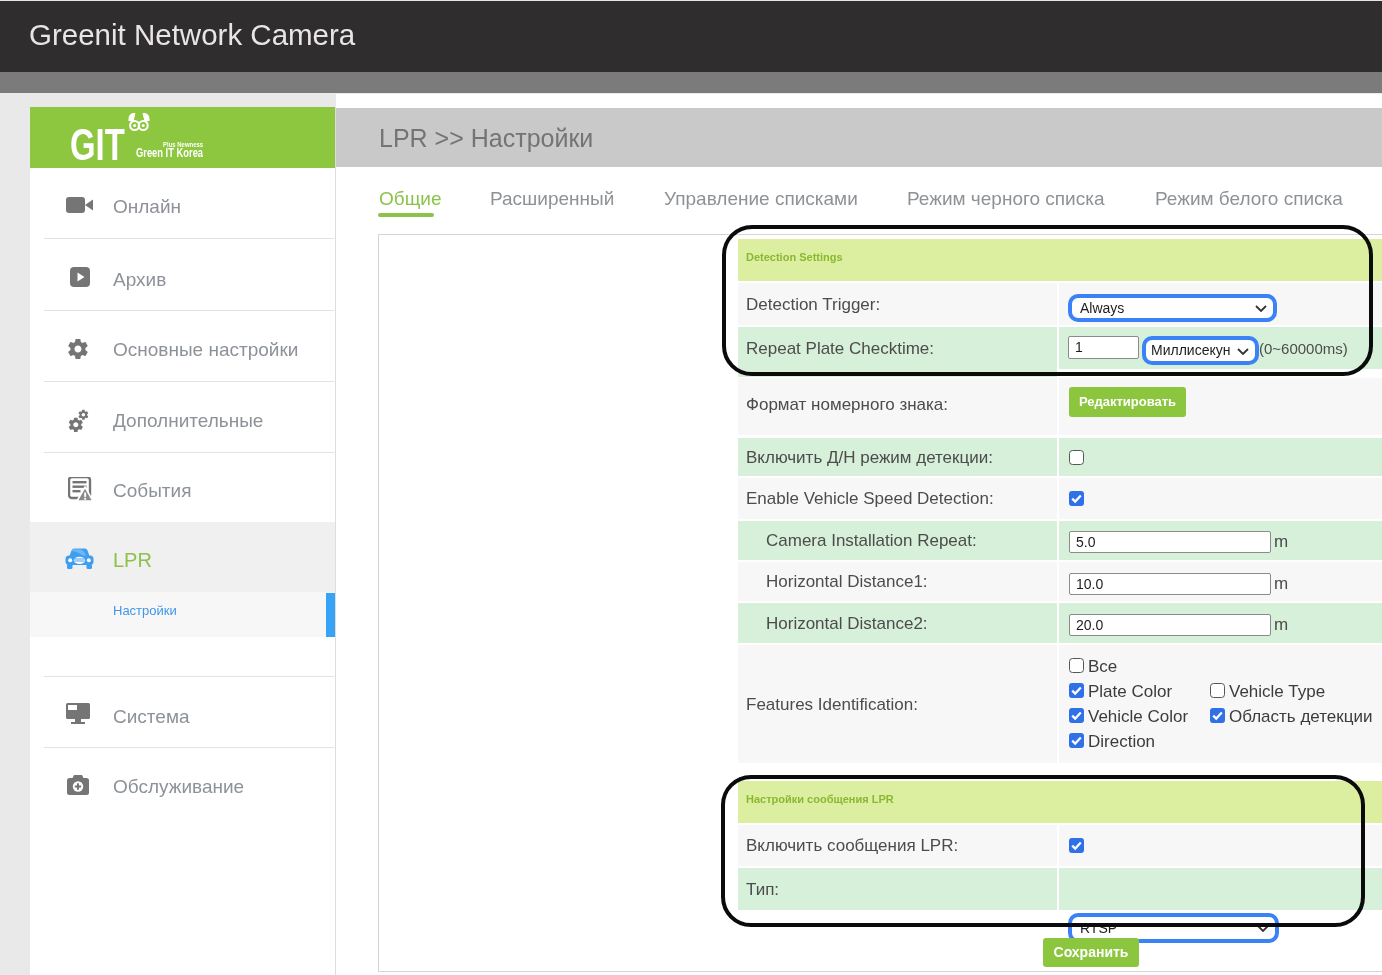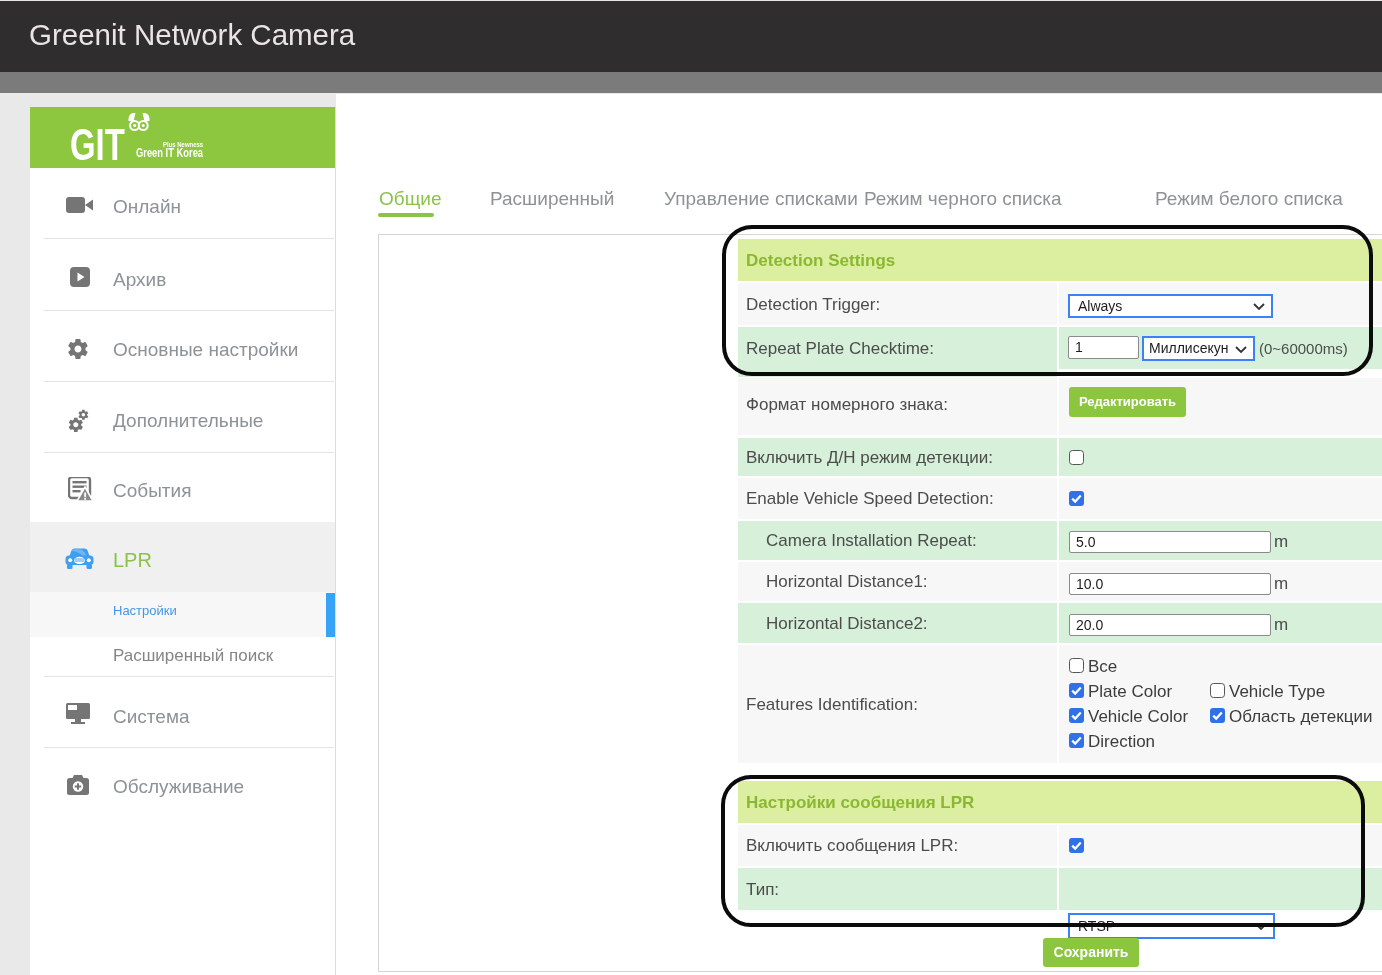"LPR >> Настройки" div.abs { html: none -> <div> <div>LPR &gt;&gt; Настройки</div> </div> }
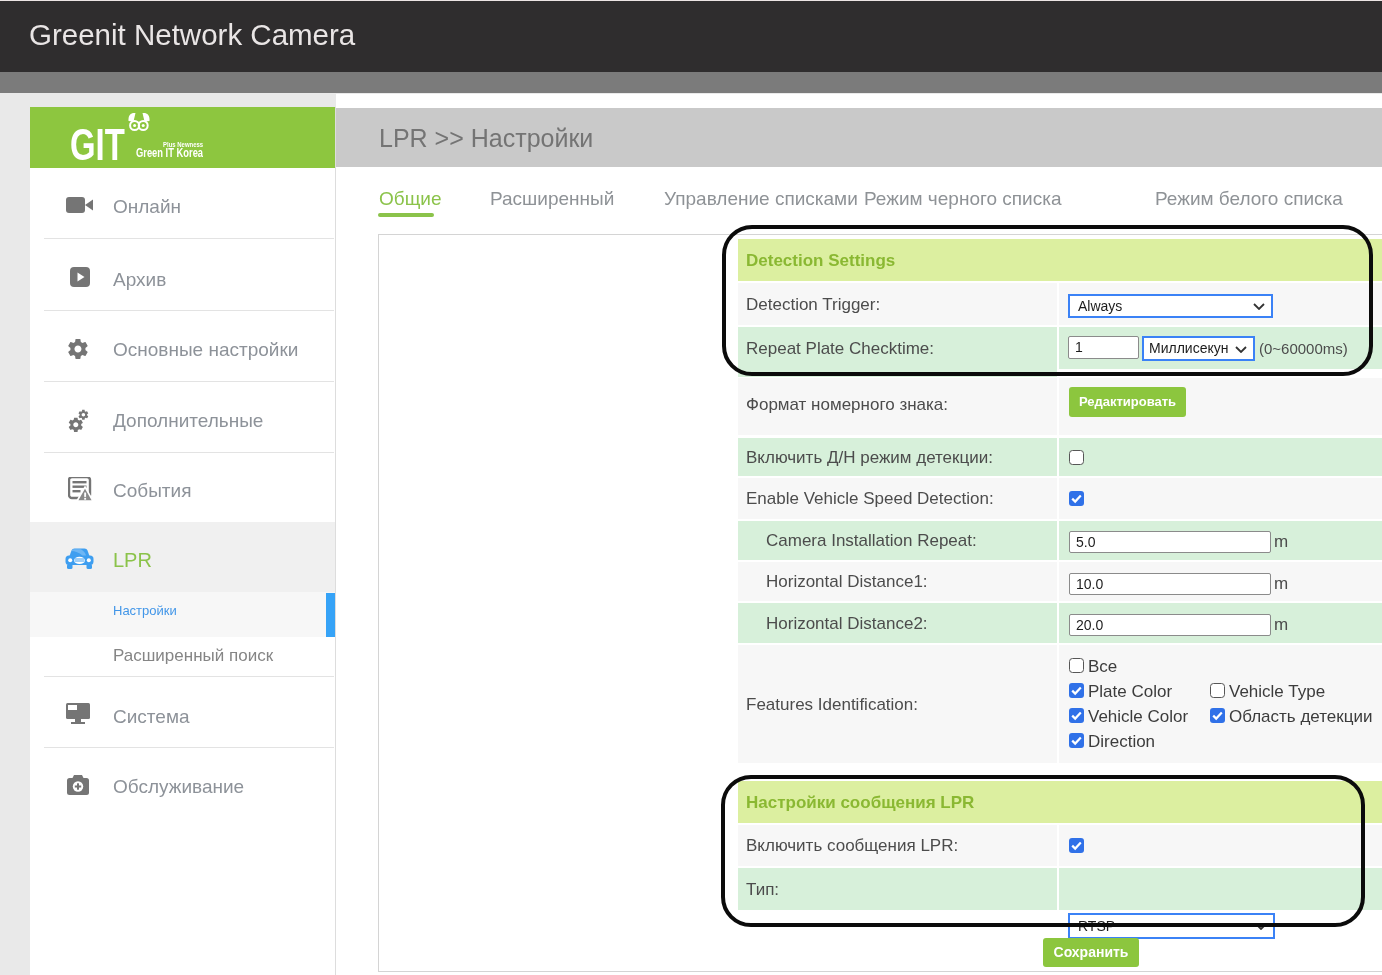"Режим черного списка" div.abs { left: 864px -> 907px }
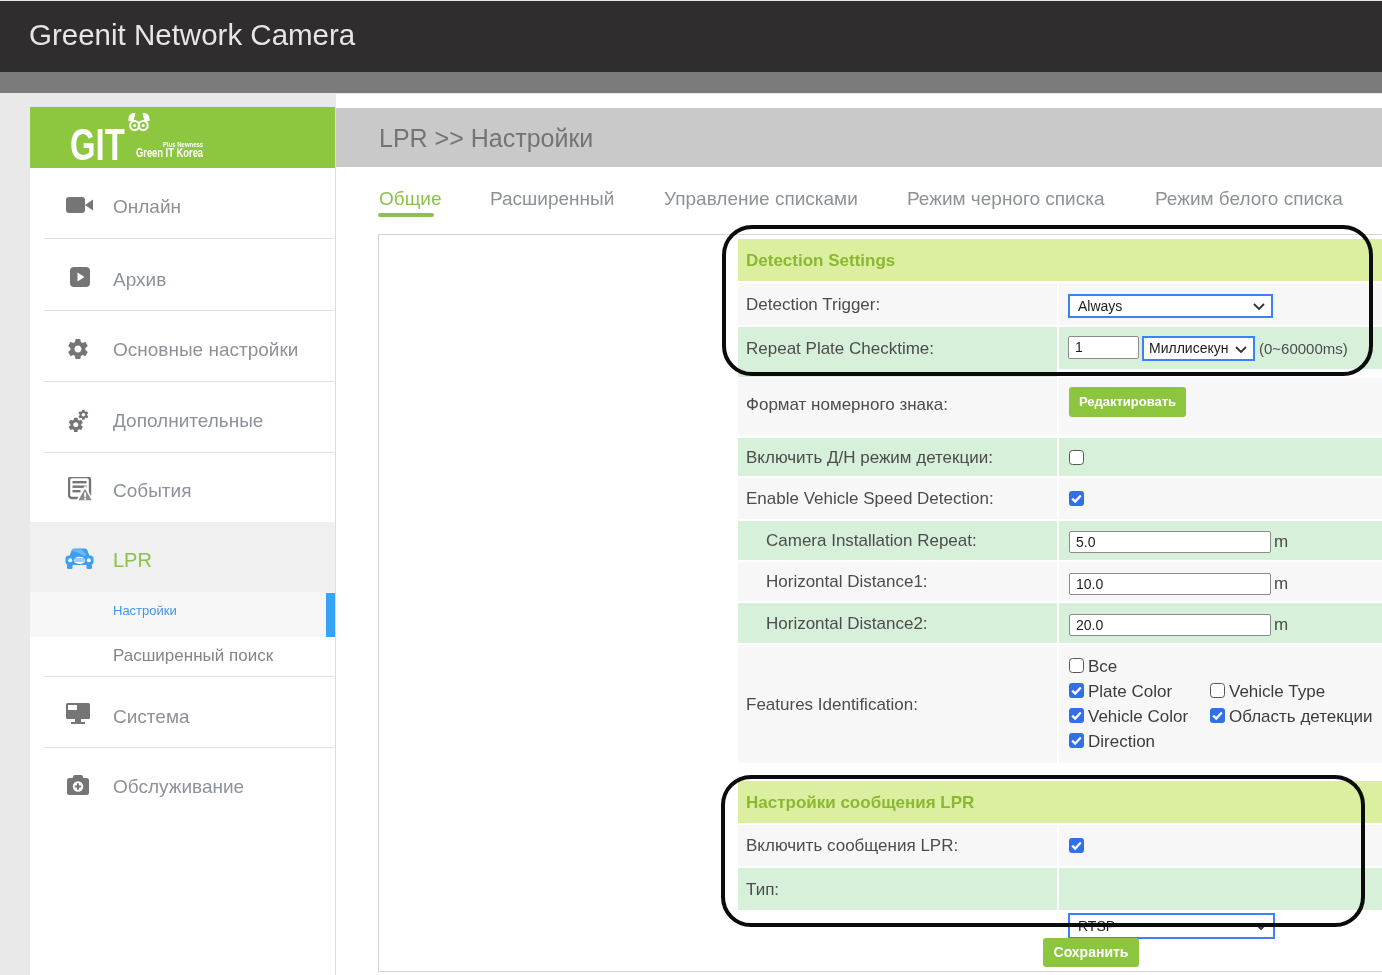"Detection Settings" .hdr { font-size: 17px -> 11px }
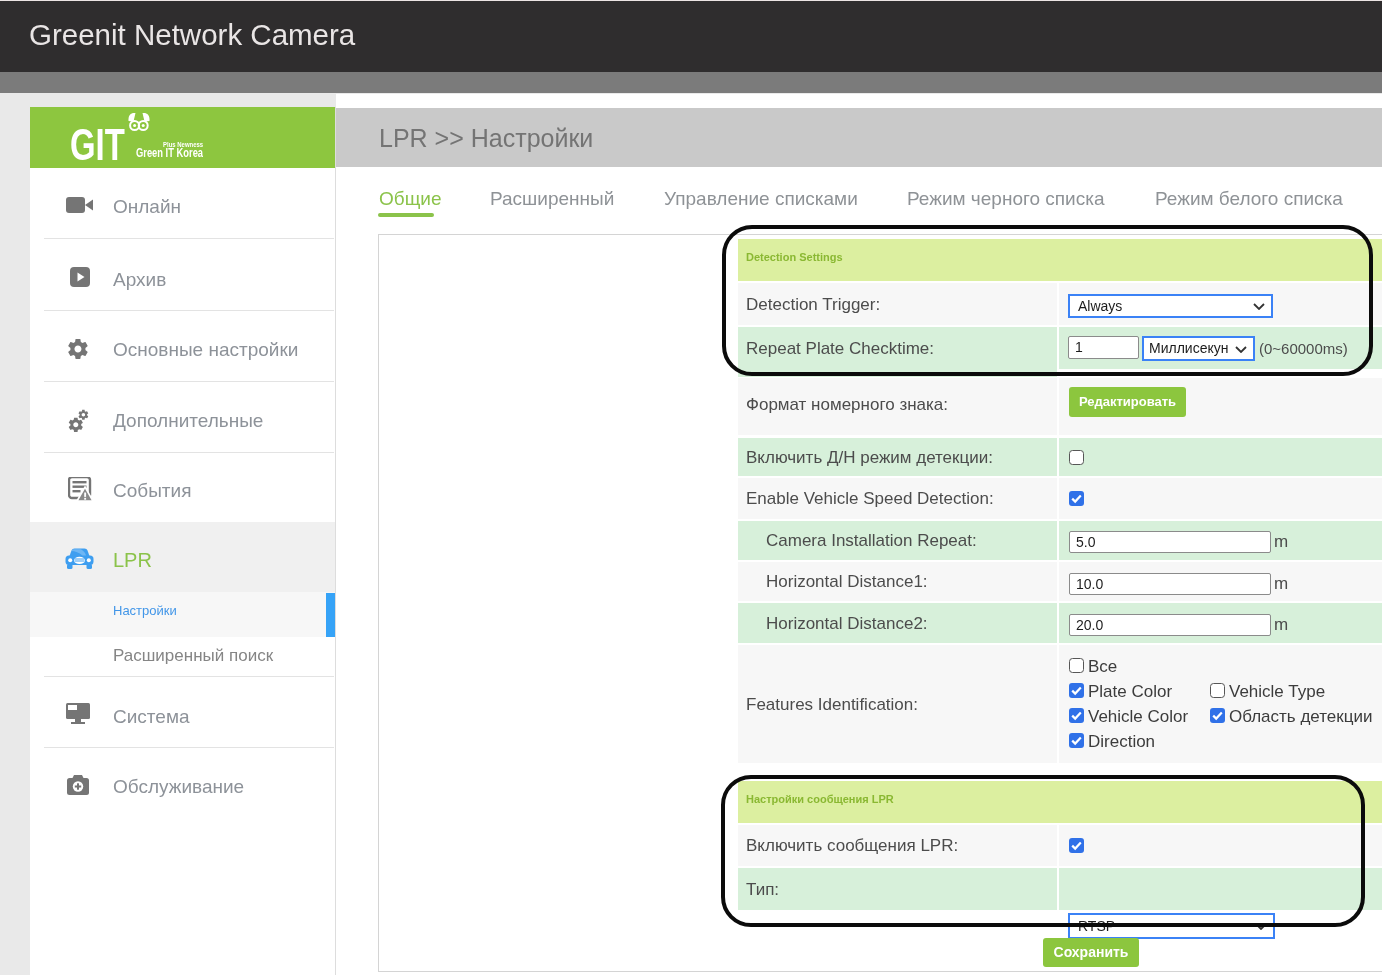"Always" .sel { border: 2px solid #3b82f6 -> 4px solid #3b82f6; border-radius: 0 -> 10px }
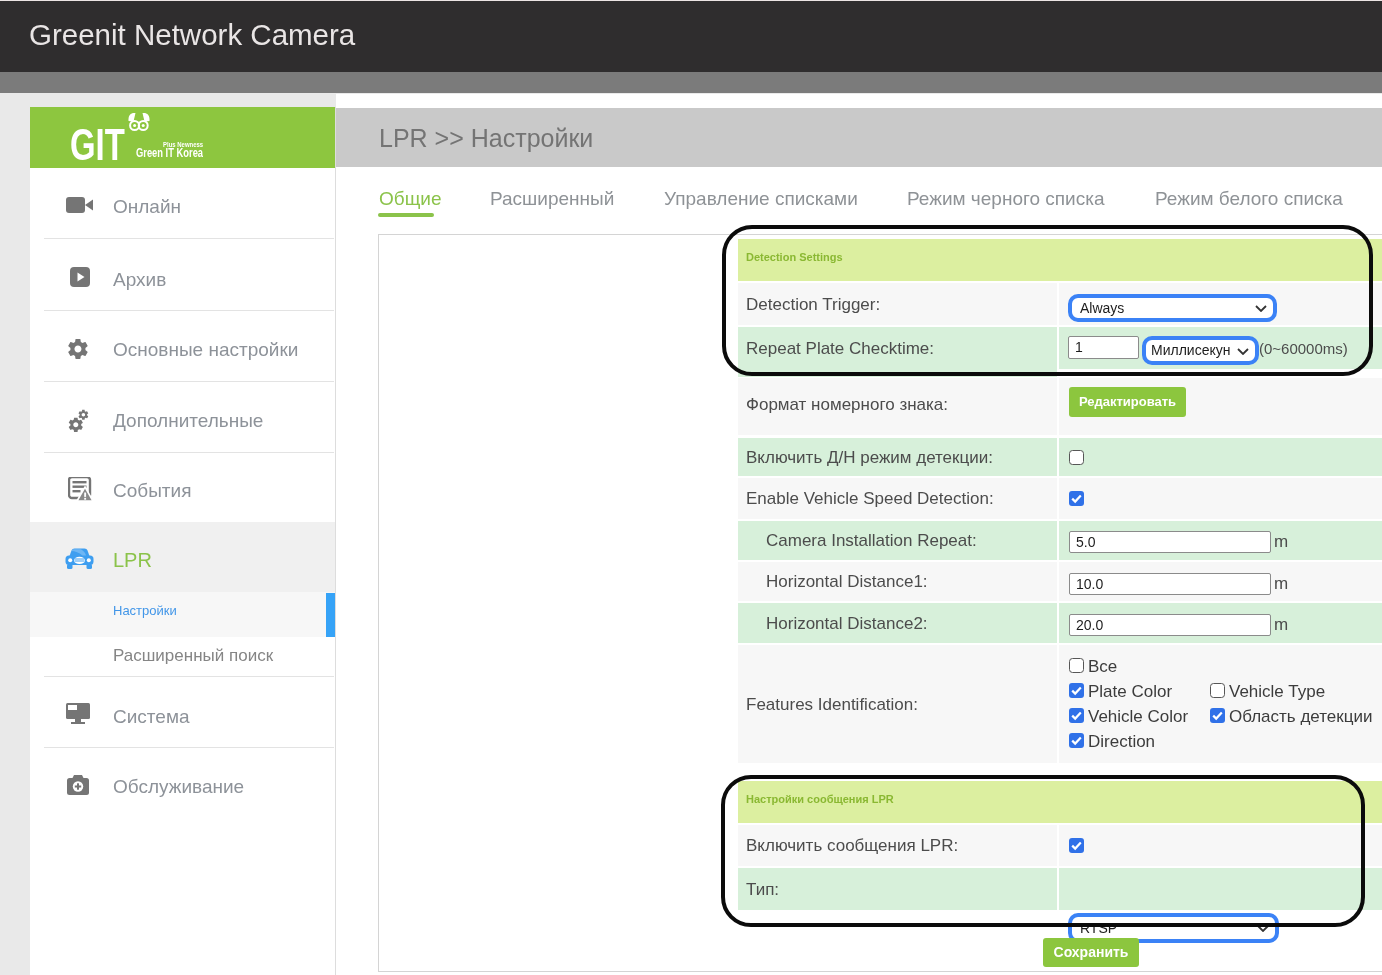"Расширенный поиск" div.mi { html: <div> <div>Расширенный поиск</div> </div> -> none }
